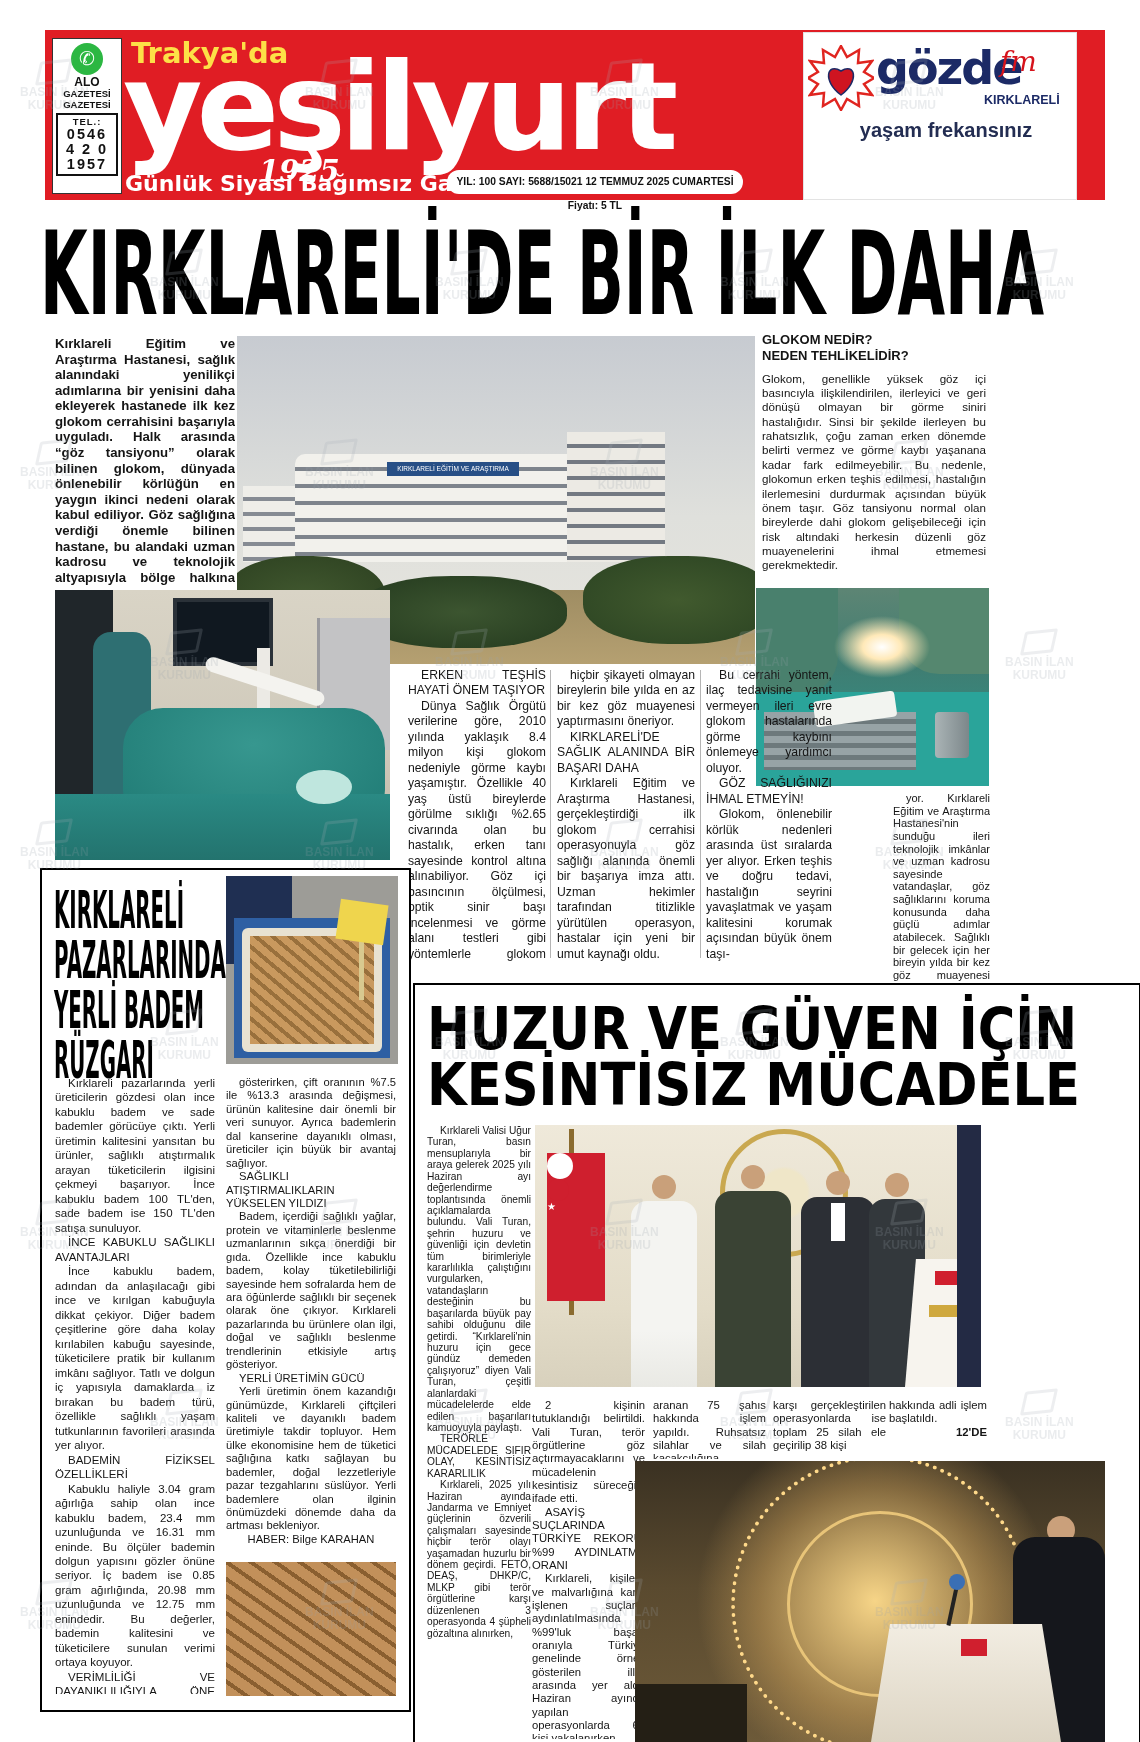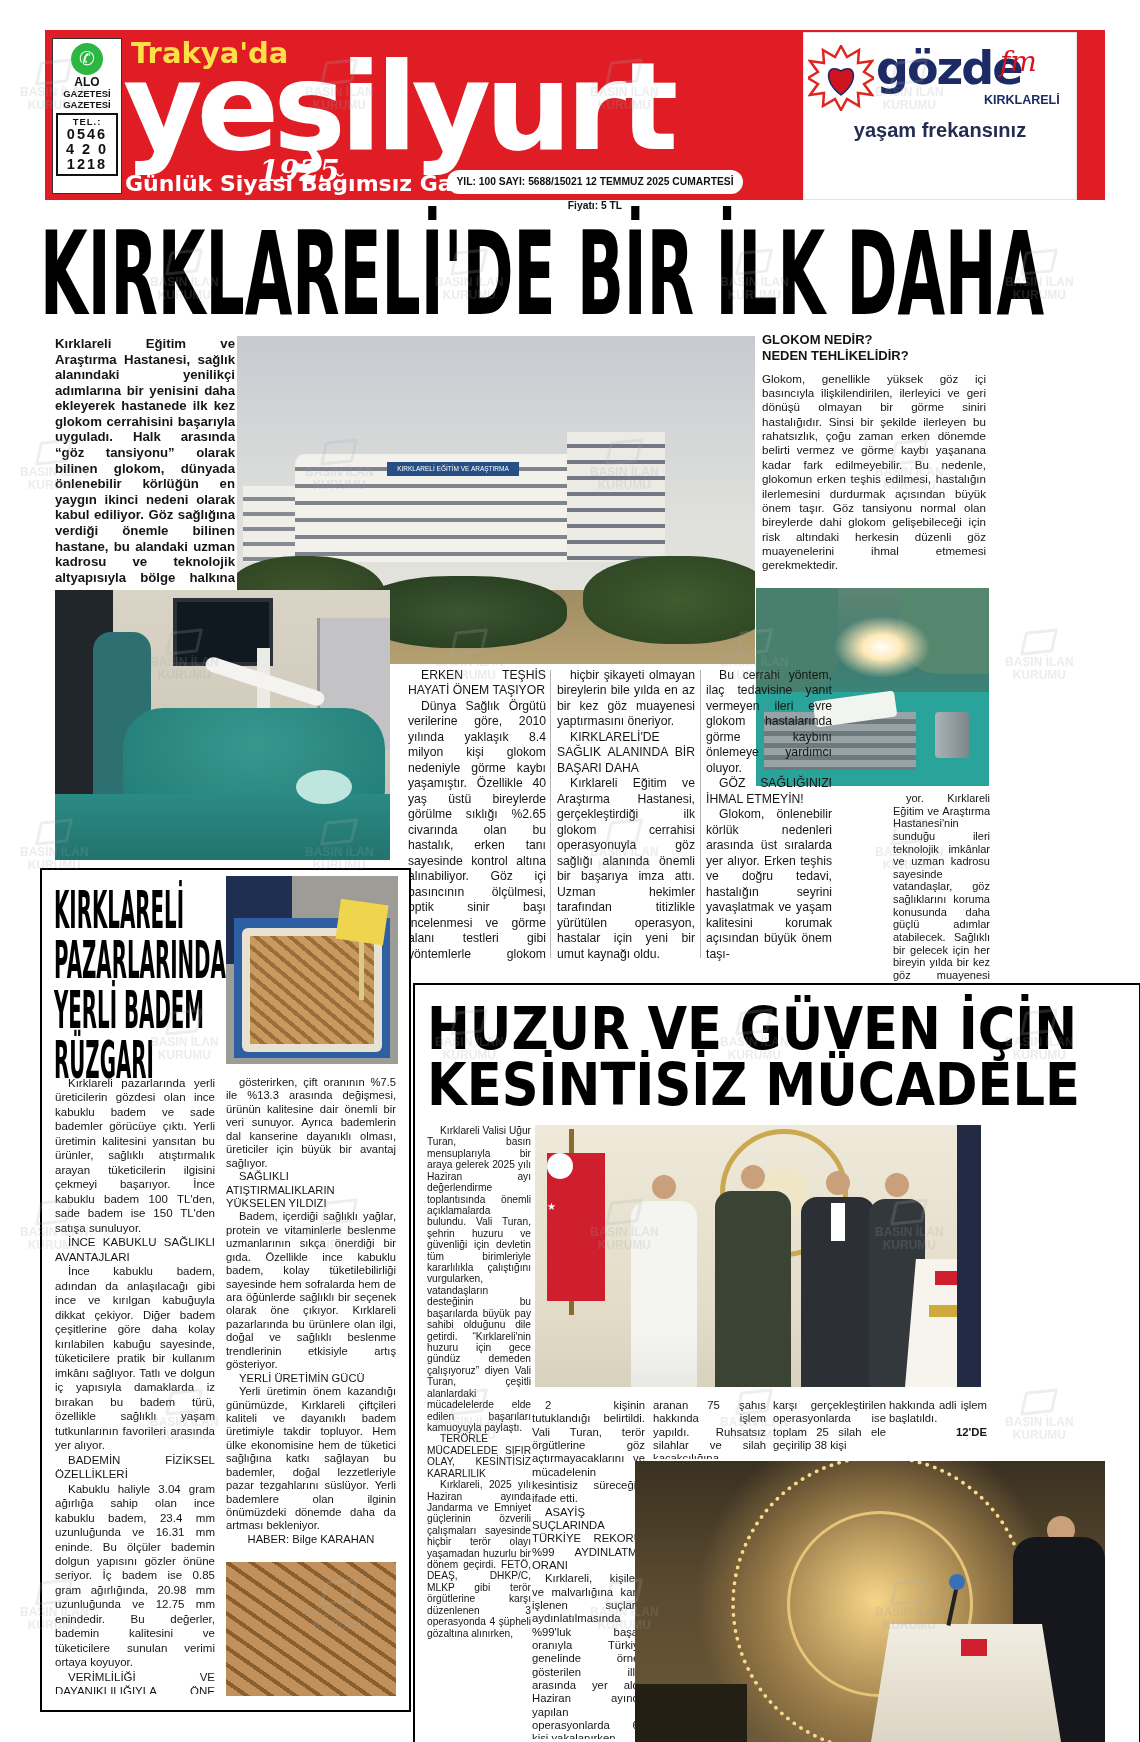"yaşam frekansınız" .adslogan { left: 0 -> 6px }
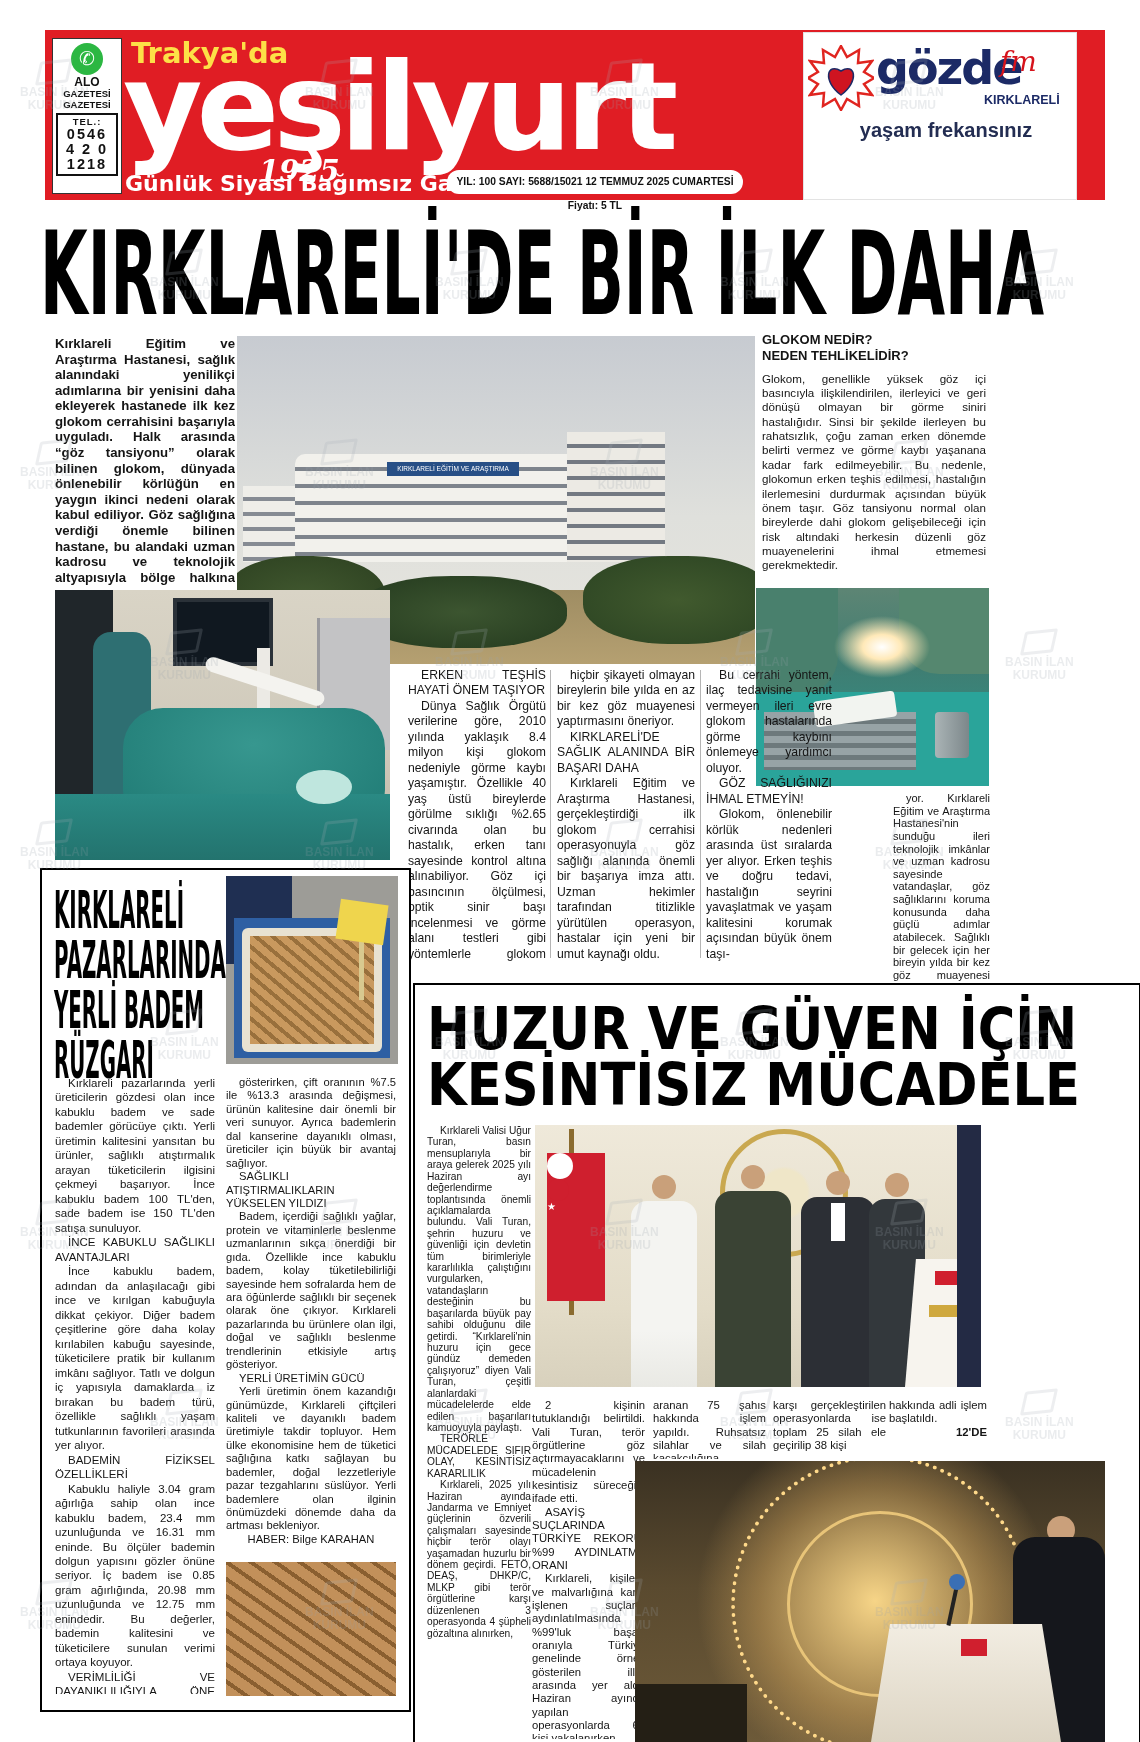"1218" div.td { text: 1218 -> 1957 }
